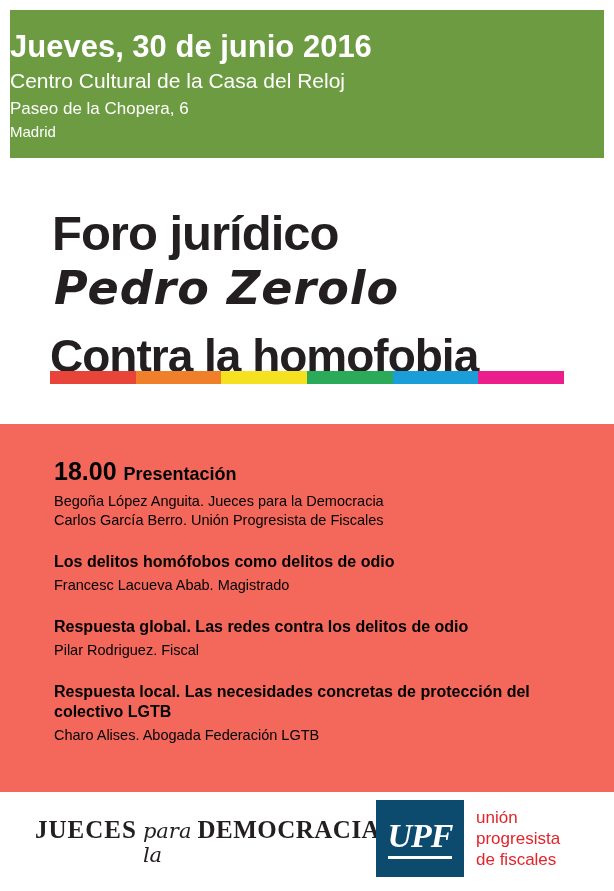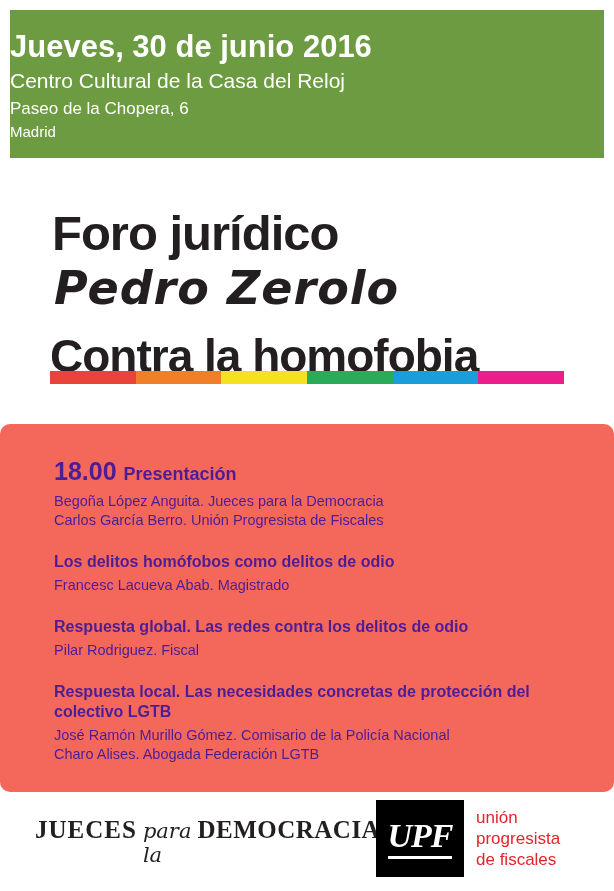"18.00" .program-band { border-radius: 10px -> none; color: #4c1d95 -> #000000 }
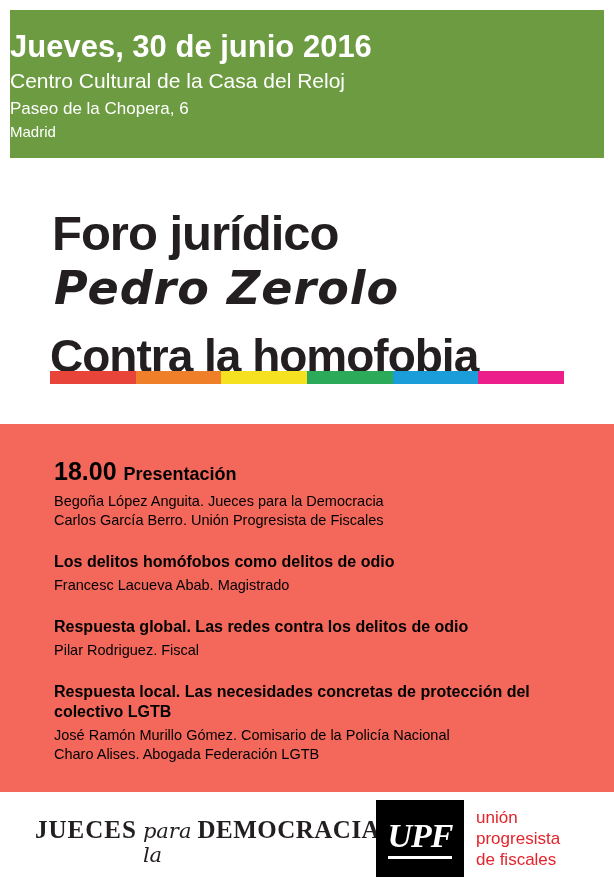"José Ramón Murillo Gómez. Comisario" div.speaker { html: <div>José Ramón Murillo Gómez. Comisario de la Policía Nacional</div> -> none }
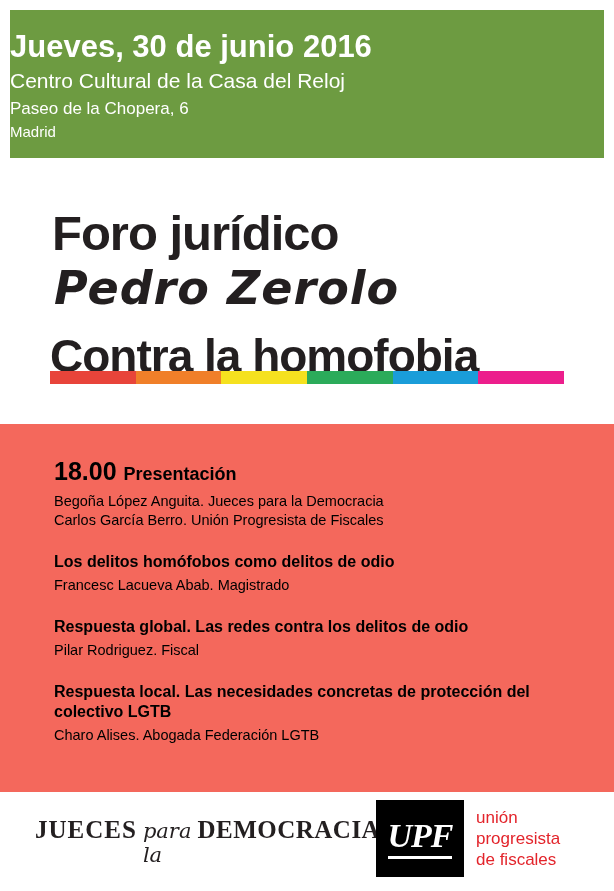"UPF" .upf-mark { background: #000000 -> #0c4a6e }
